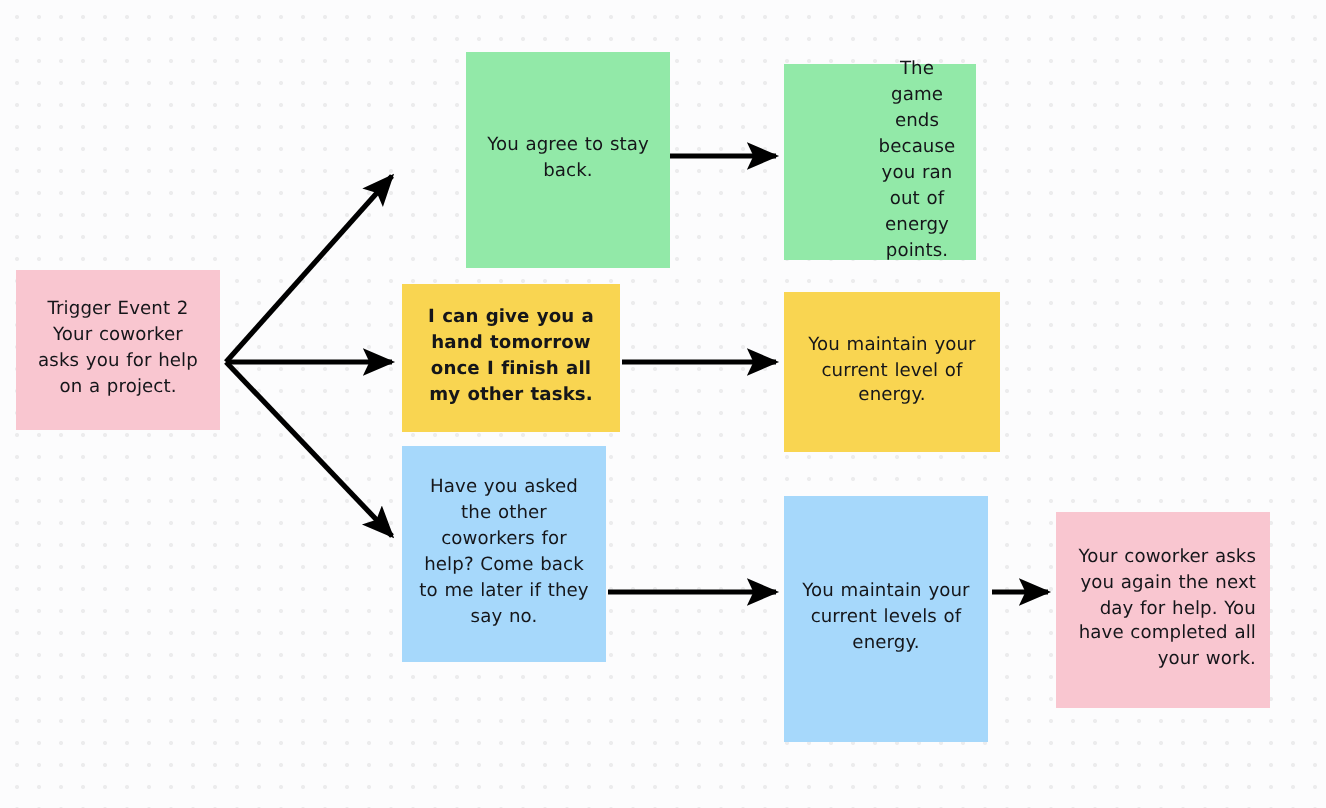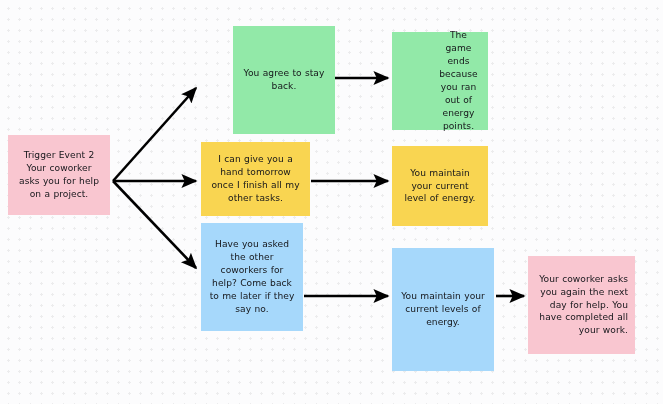"I can give you a" div.node { font-weight: none -> bold }
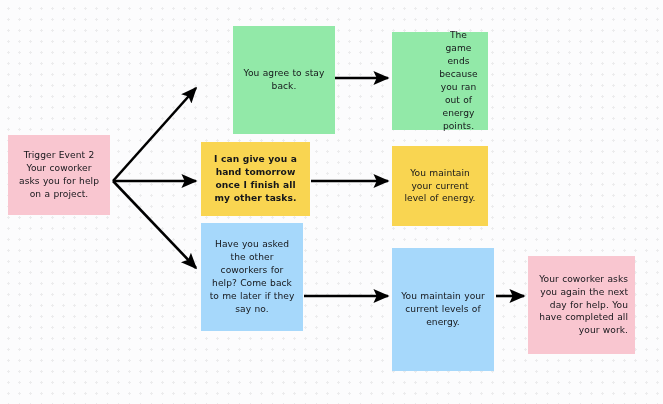"You maintain your current level" div.node { width: 96px -> 108px }
